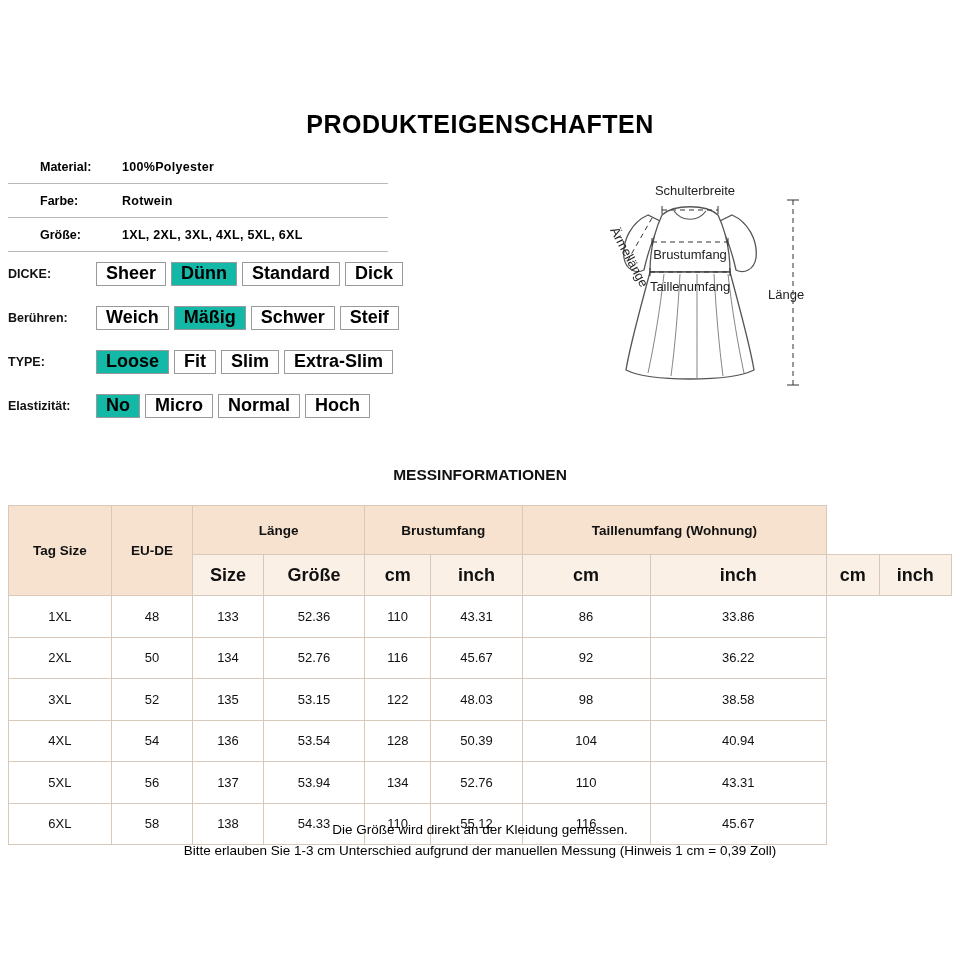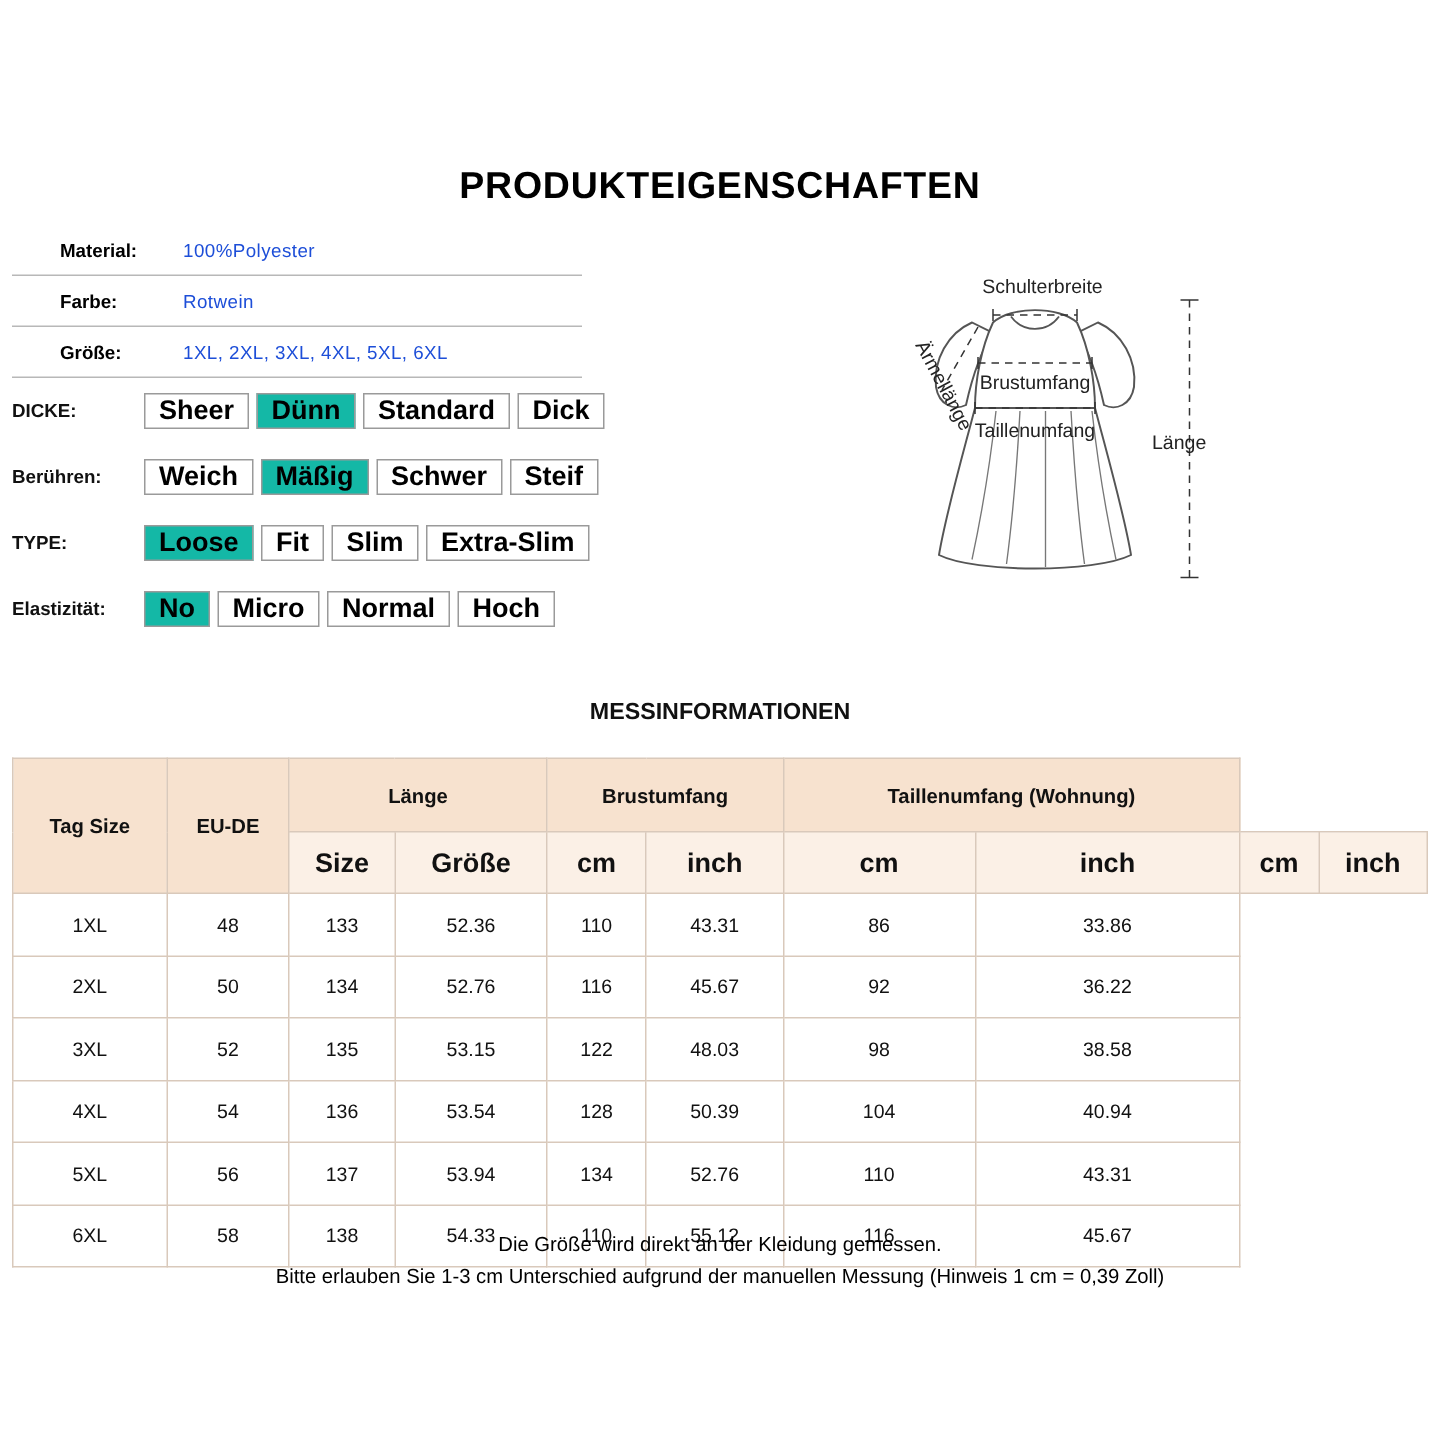"100%Polyester" .spec-value { color: #1d4ed8 -> #000000; font-weight: normal -> bold }
